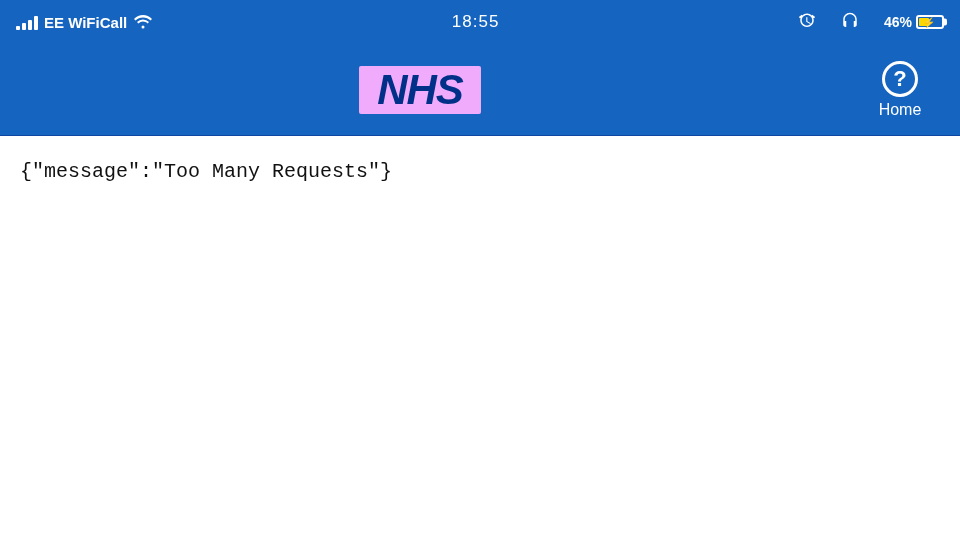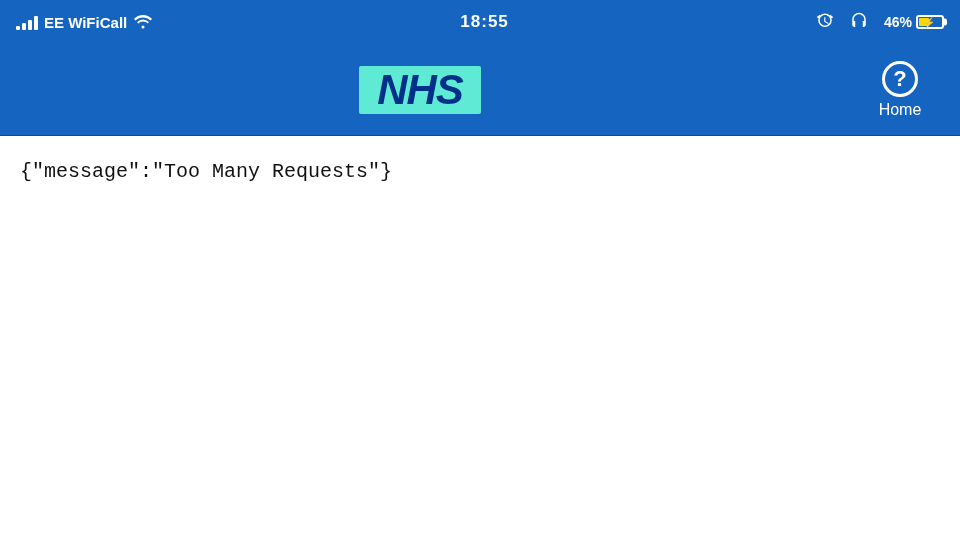"18:55" .status-center { font-weight: 700 -> 400 }
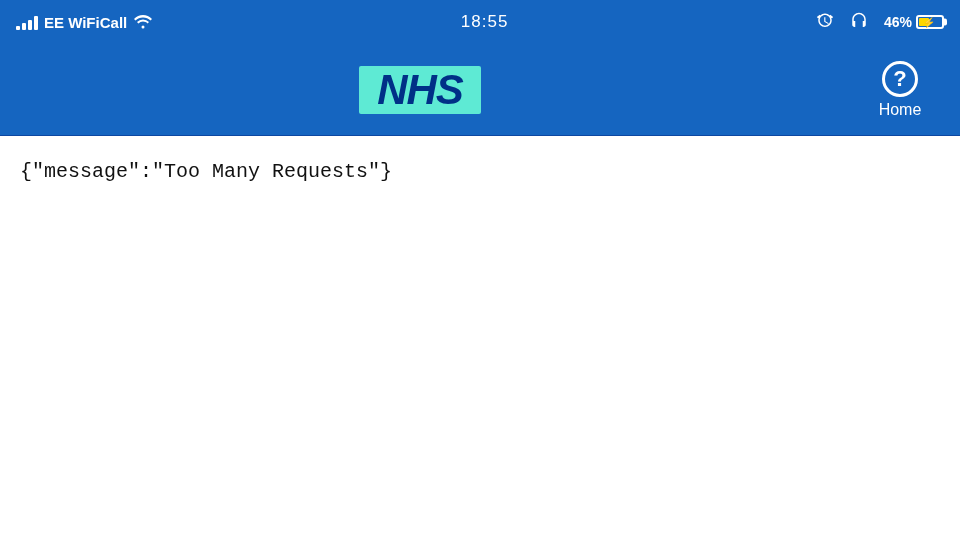"46%" .status-right { gap: 16px -> 25px }
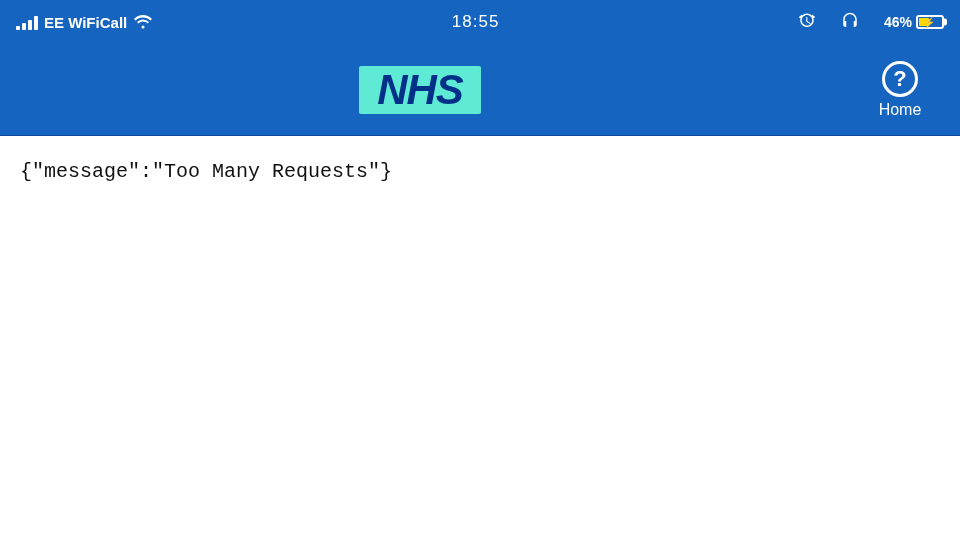"NHS" .nhs-logo { background: #5eead4 -> #f0abfc }
